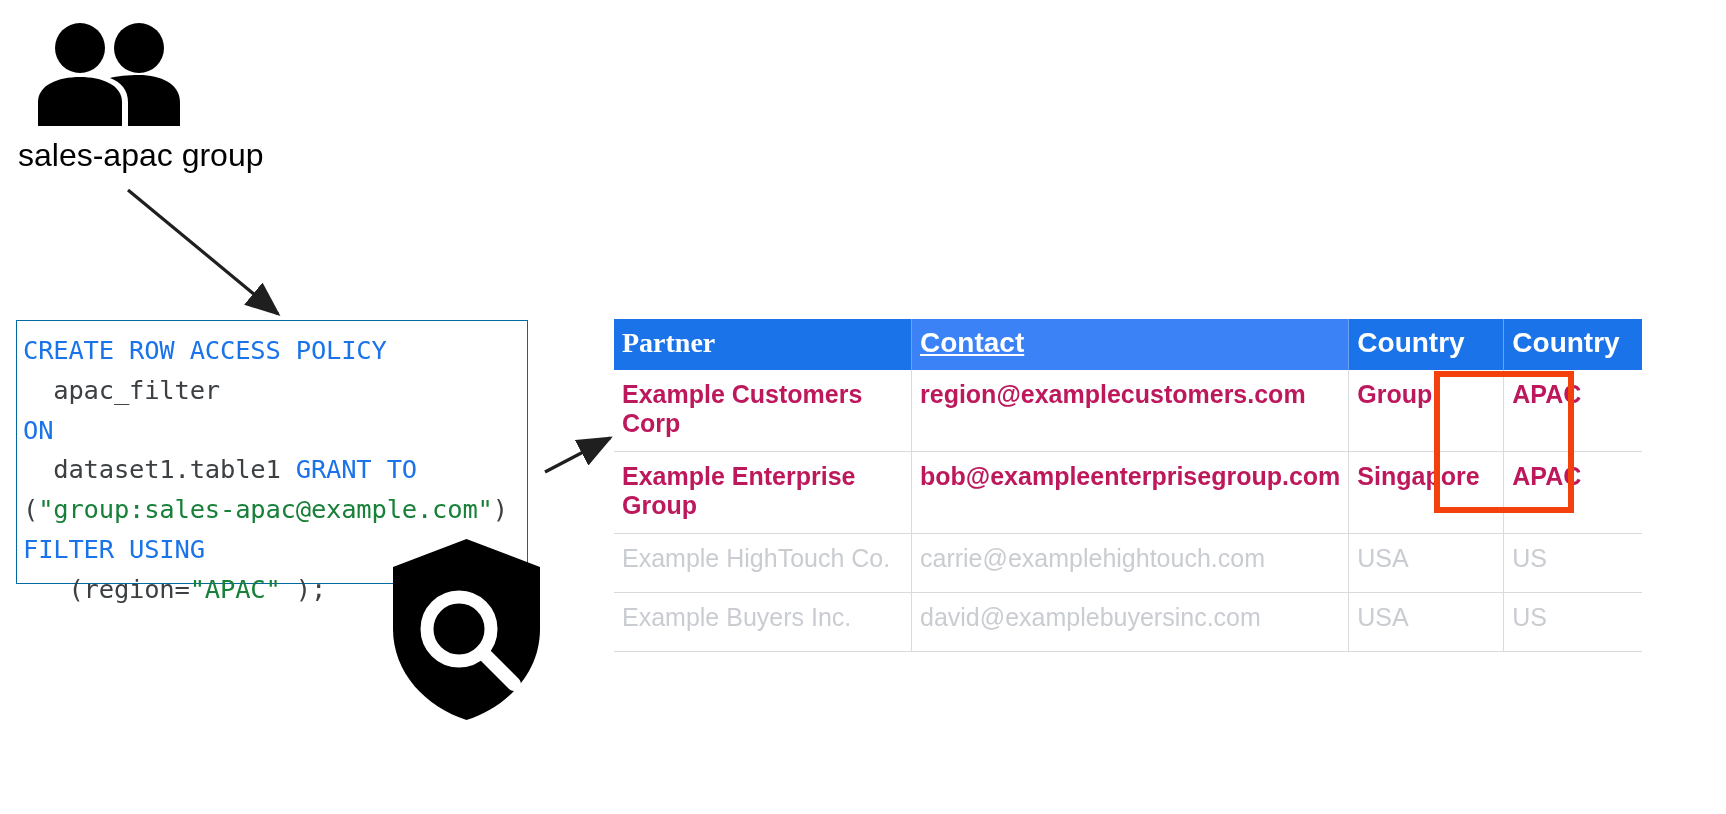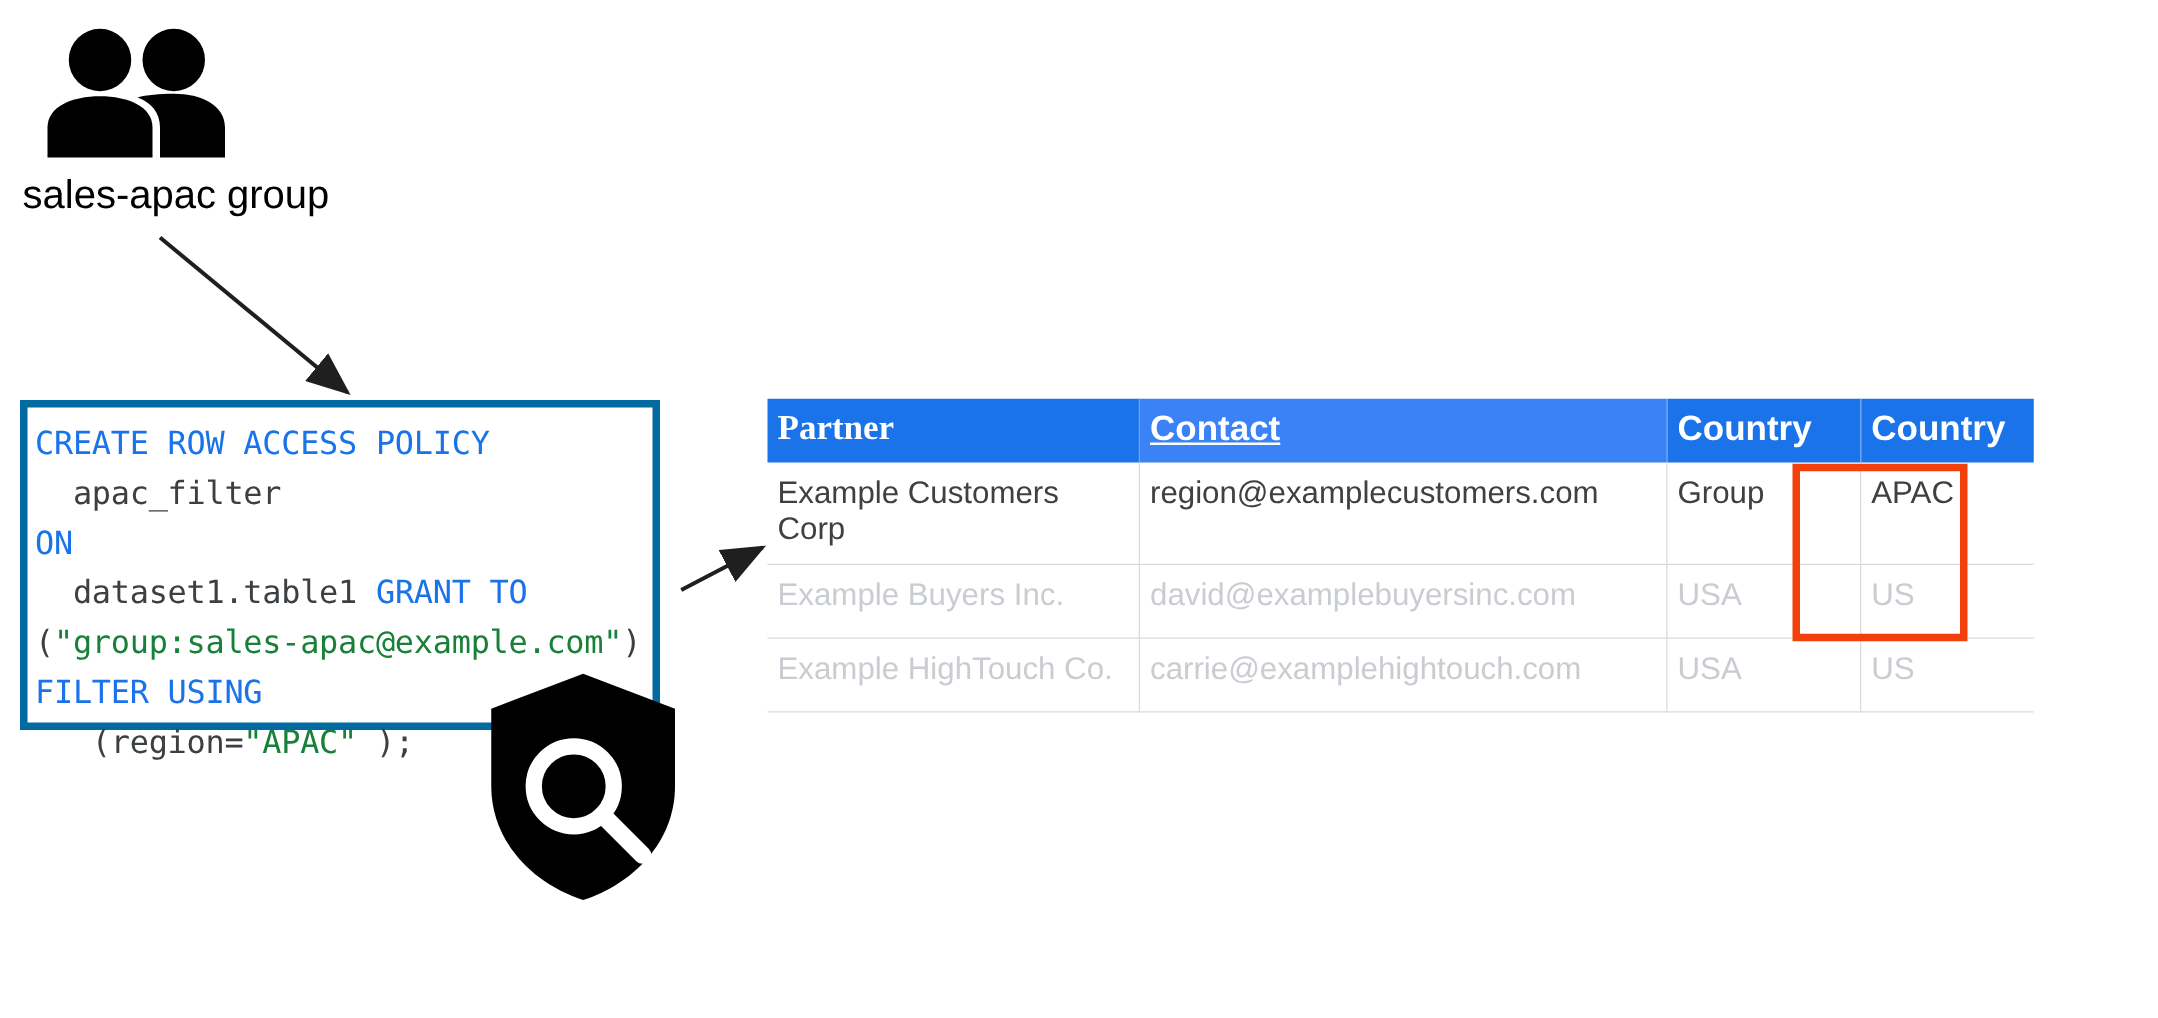"CREATE ROW ACCESS POLICY apac_filter" #code-box { border: 6px solid #0369a1 -> 1px solid #0369a1 }
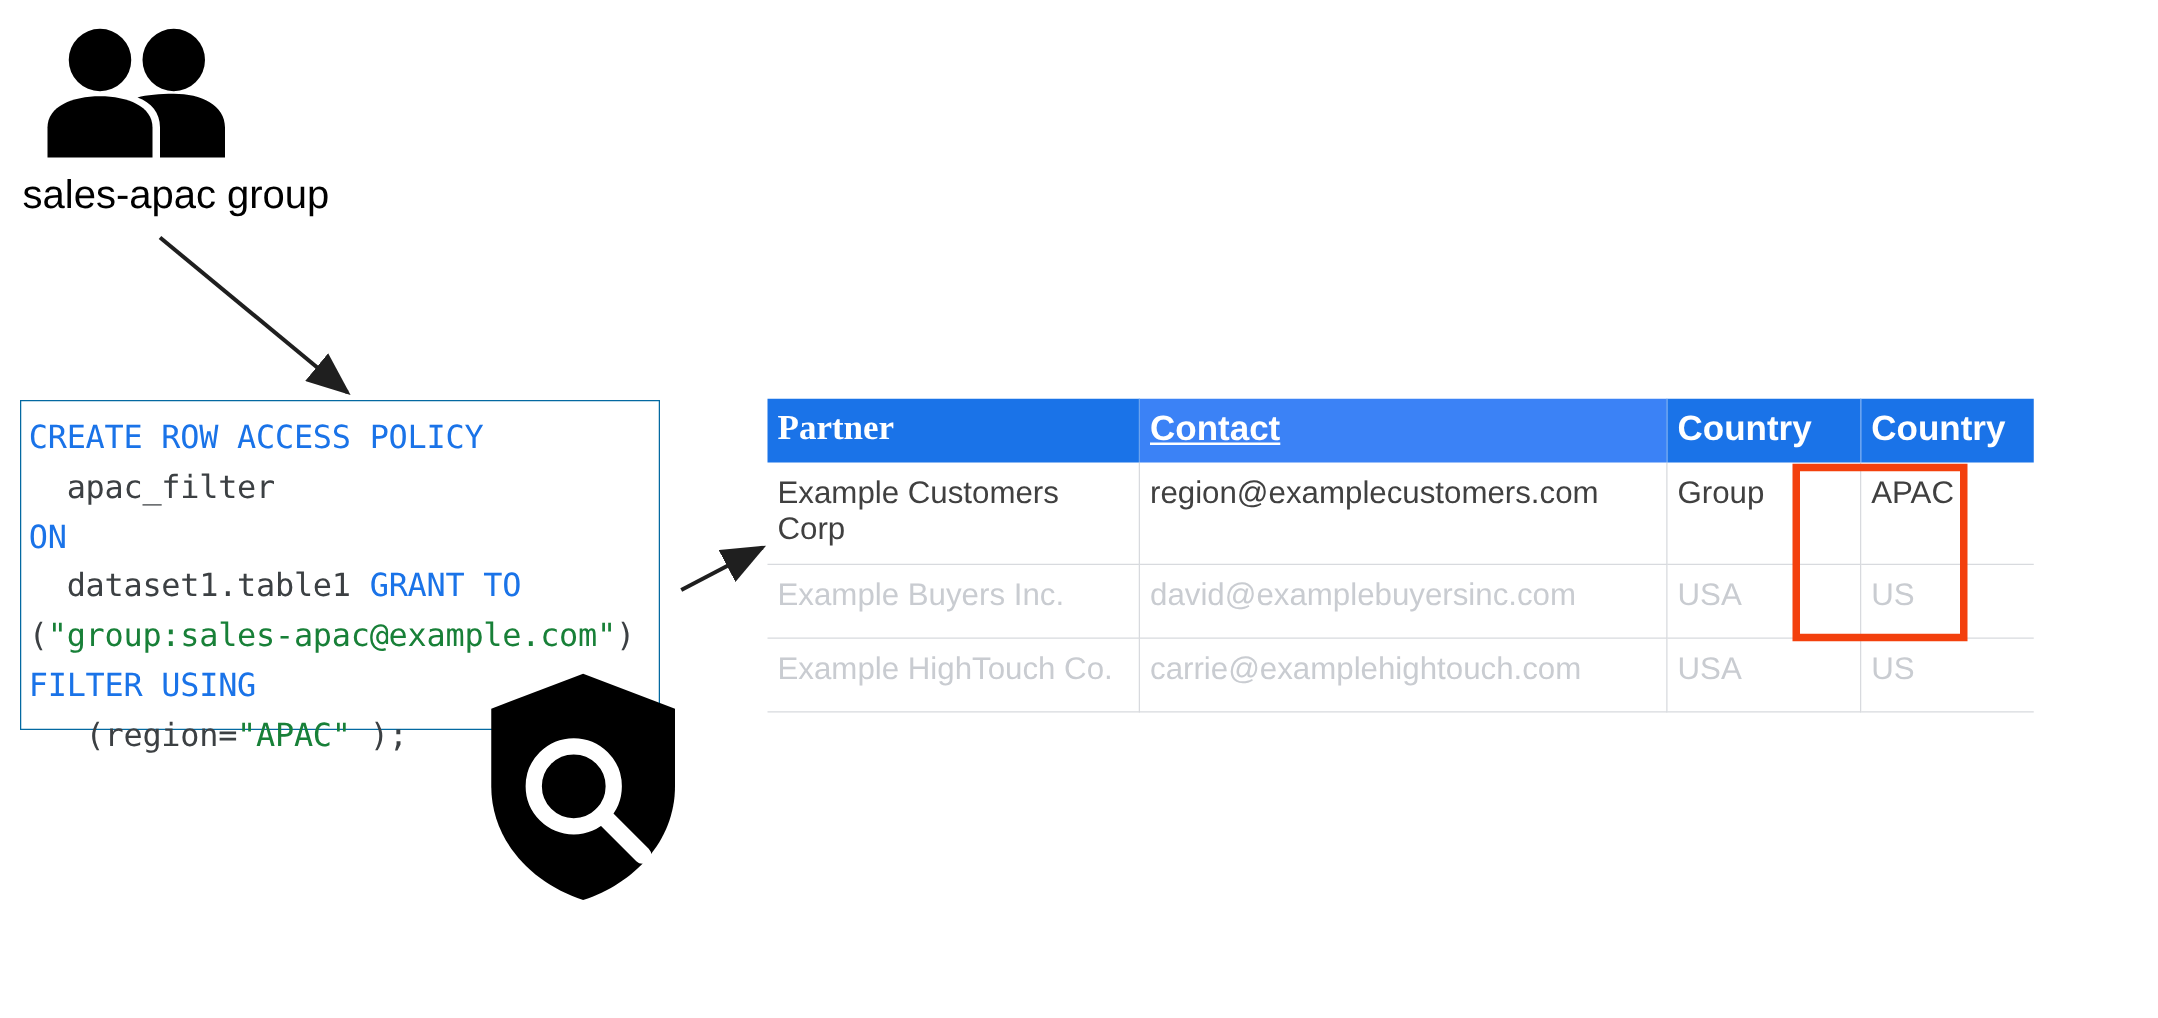"Example Customers Corp" tr.row-active td { color: #404040 -> #be185d; font-weight: normal -> bold }
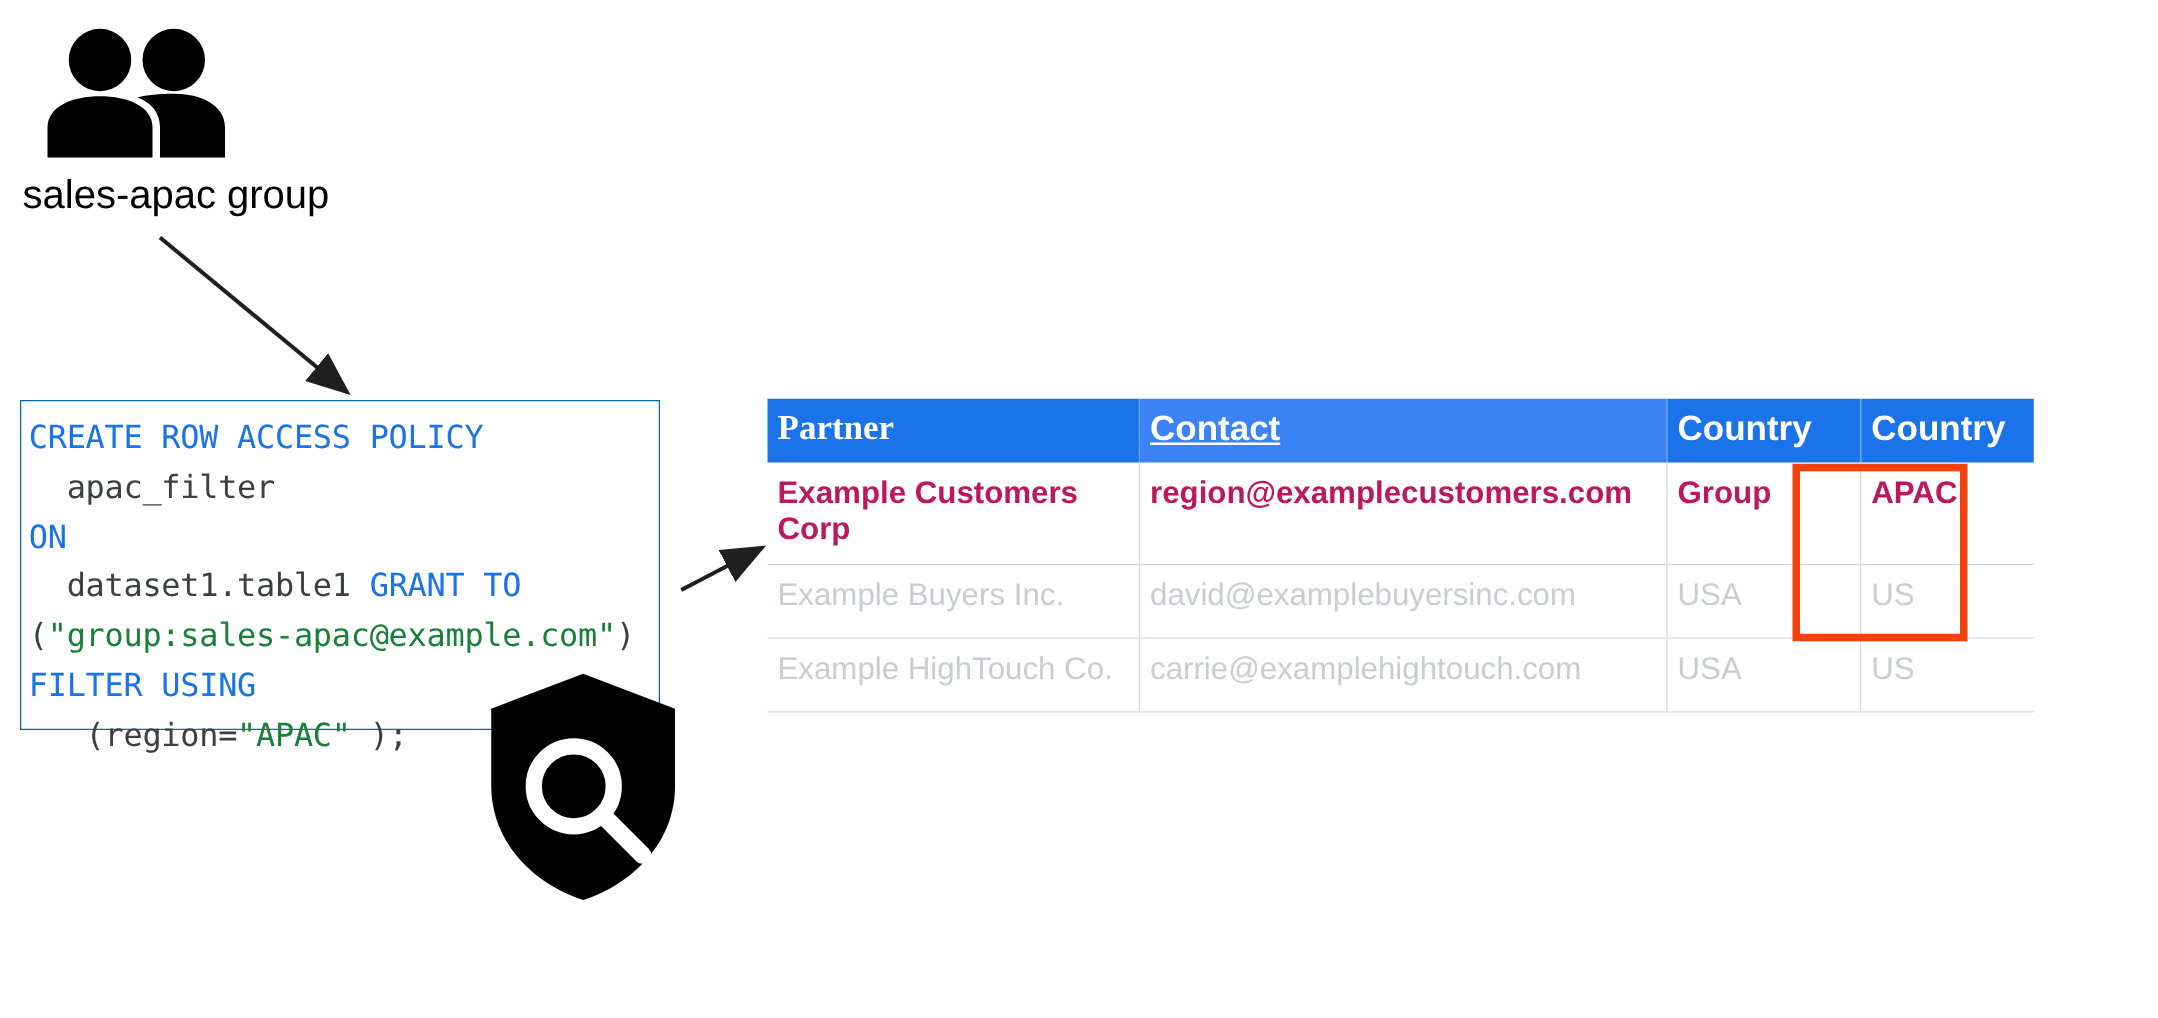"Example Enterprise Group" tr.row-active { html: none -> <tr> <td>Example Enterprise Group</td> <td>bob@exampleenterprisegroup.com</td> <td>Singapore</td> <td>APAC</td> </tr> }
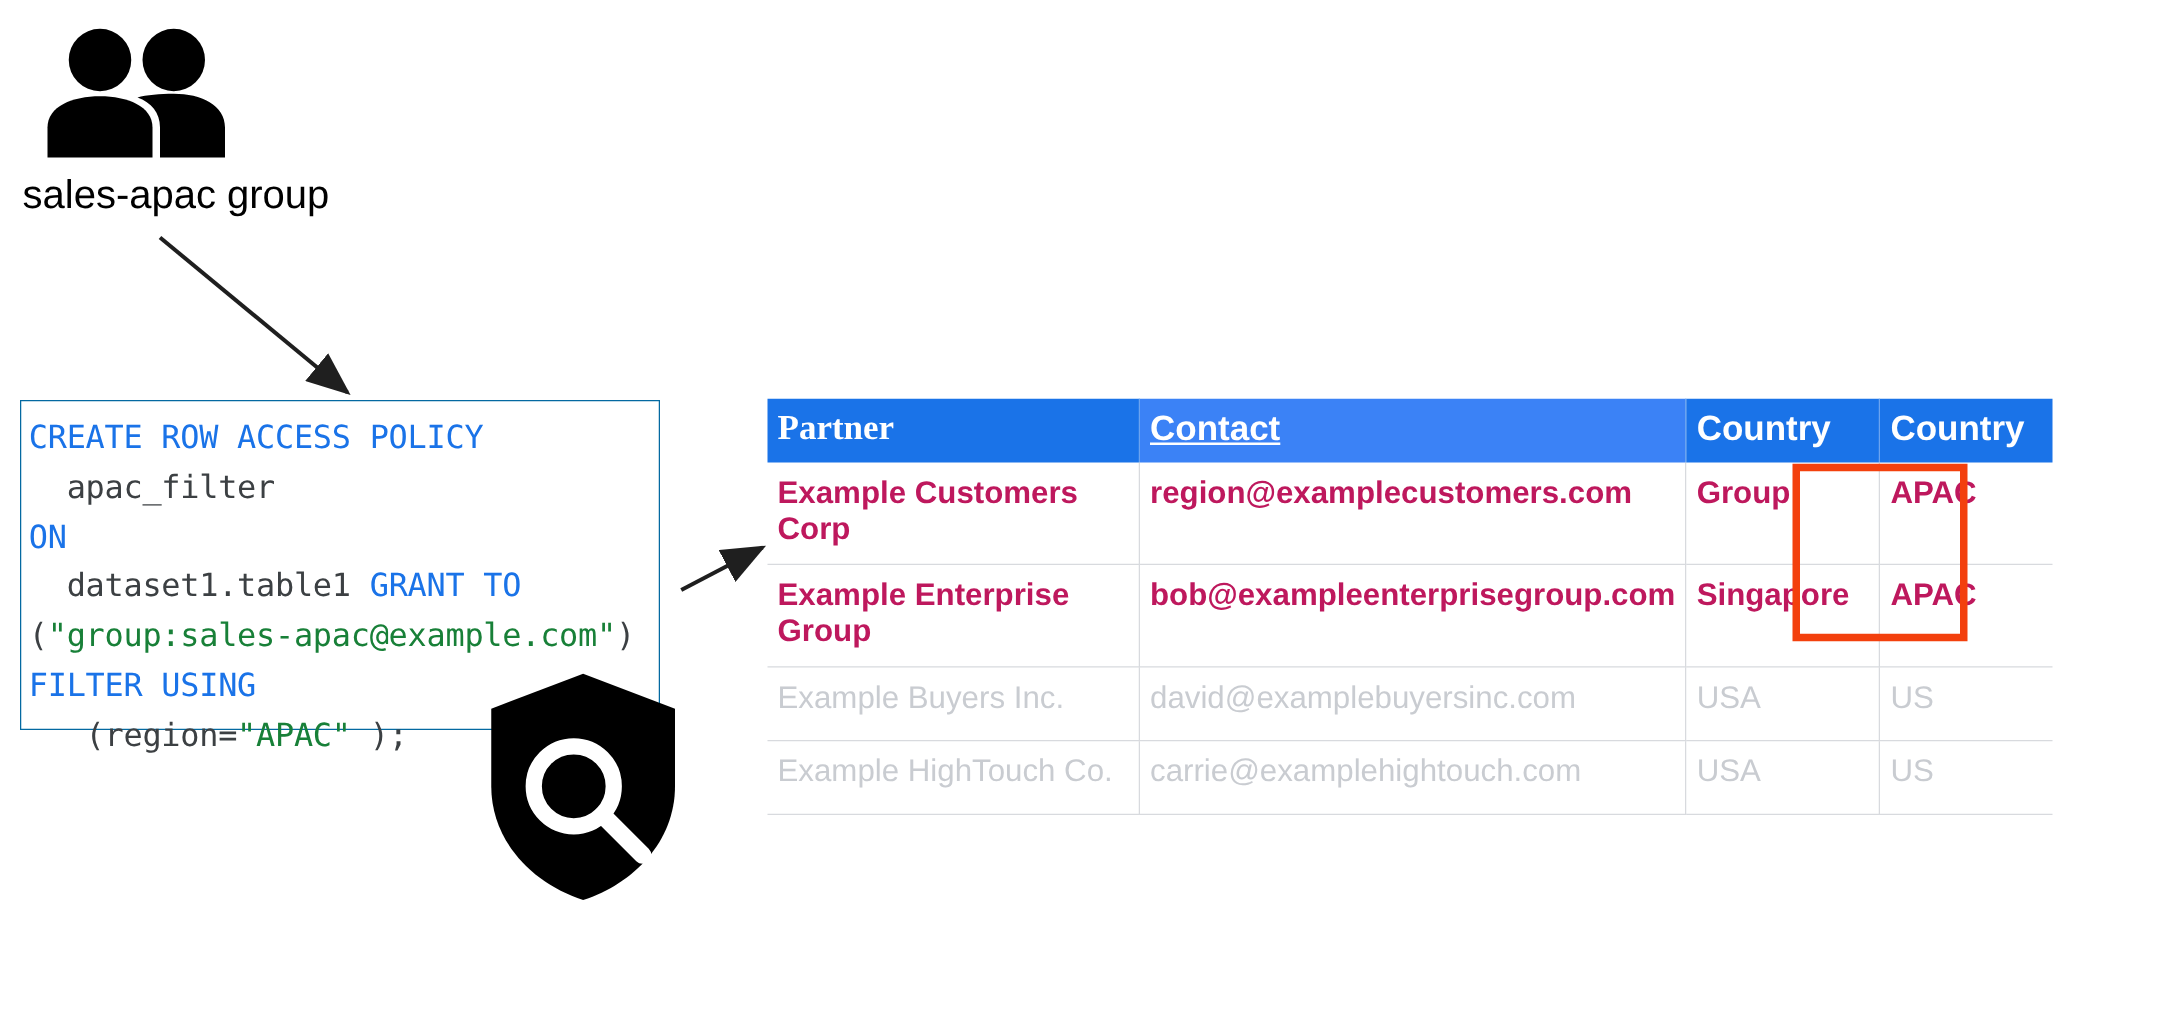"Example Buyers Inc." tr.row-muted { order: before "Example HighTouch Co." -> after "Example HighTouch Co." }
